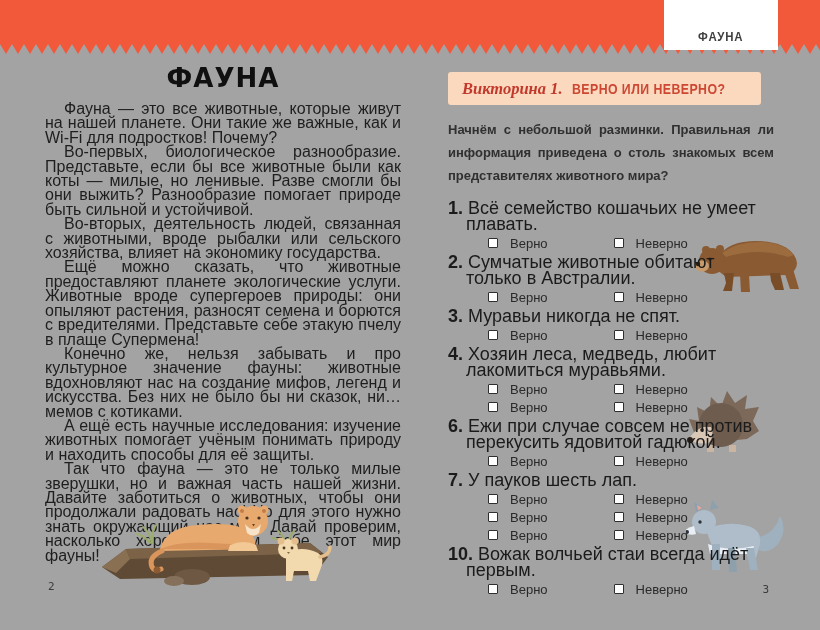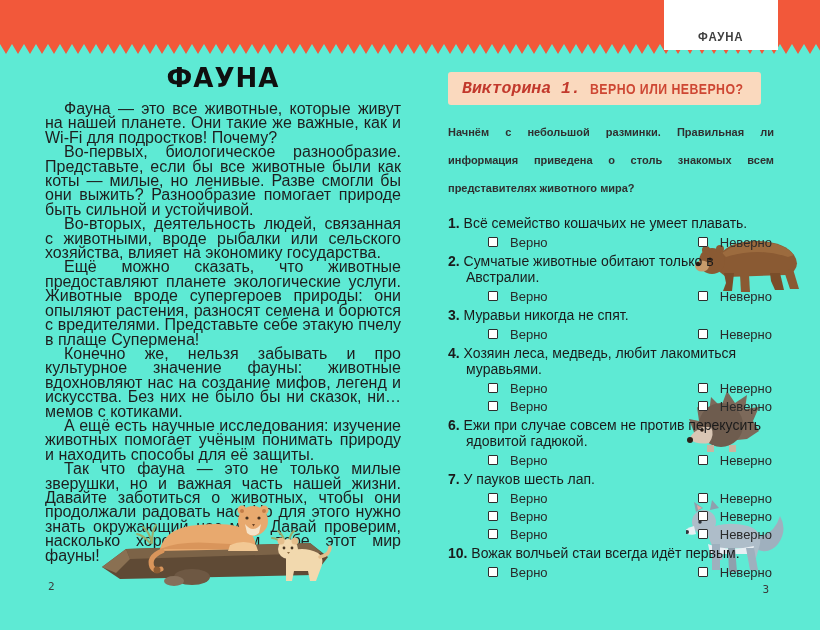"ФАУНА" .spread { background: #5eead4 -> #a3a3a3 }
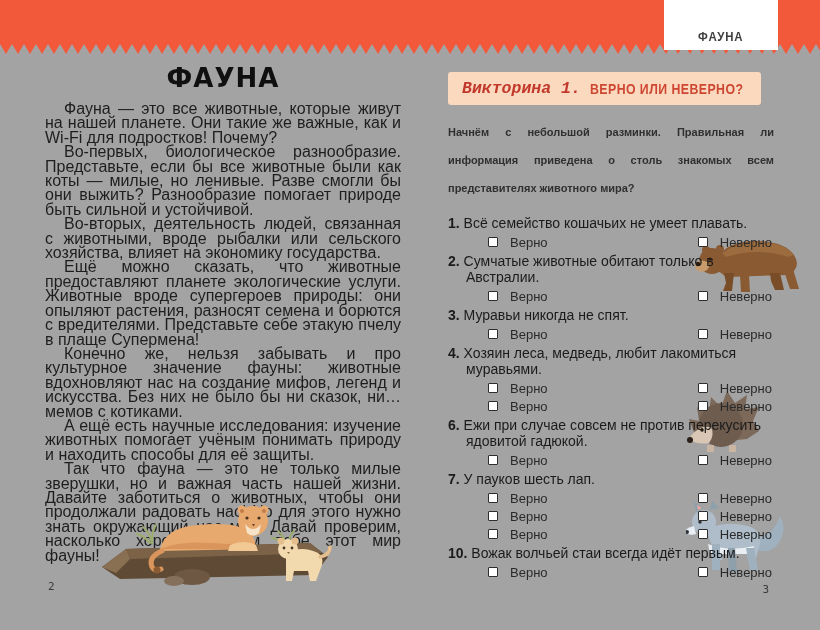"Викторина 1." .quiz-script { font-family: Liberation Mono, monospace -> Liberation Serif, serif }
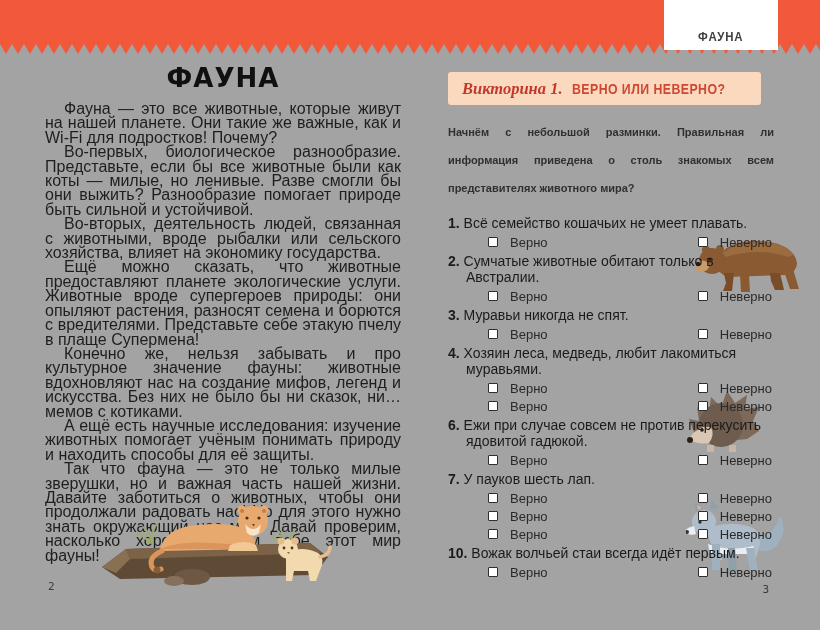"Начнём с небольшой разминки. Правильная" .intro { font-size: 11px -> 13px; line-height: 28px -> 23px }
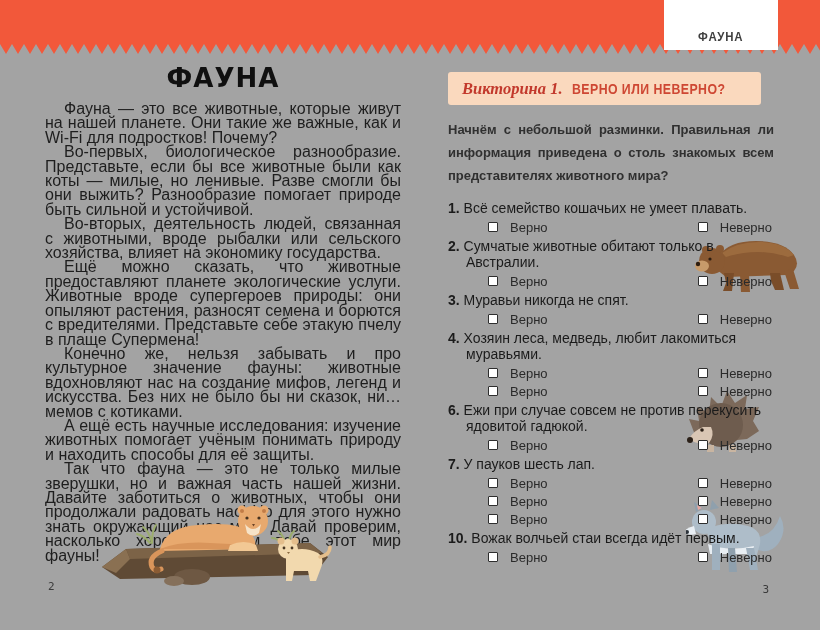"1. Всё семейство кошачьих не" .q-text { font-size: 14px -> 18px }
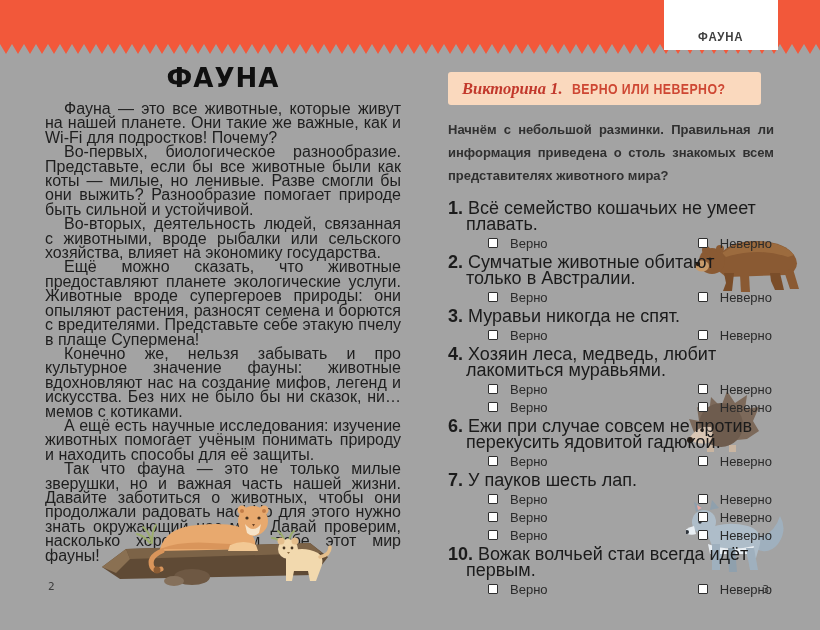"Верно" .q-options { justify-content: space-between -> none }
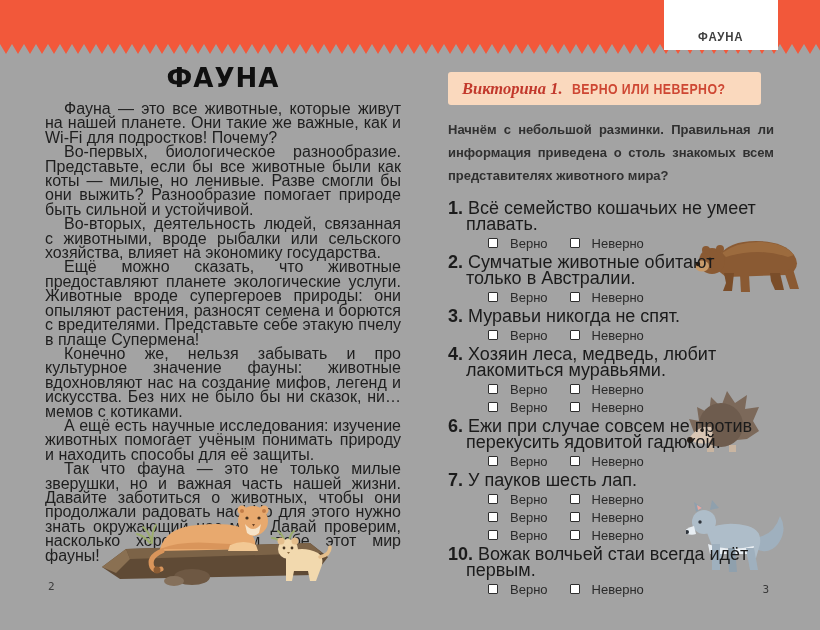"Неверно" .opt + .opt { margin-left: 22px -> 66px }
